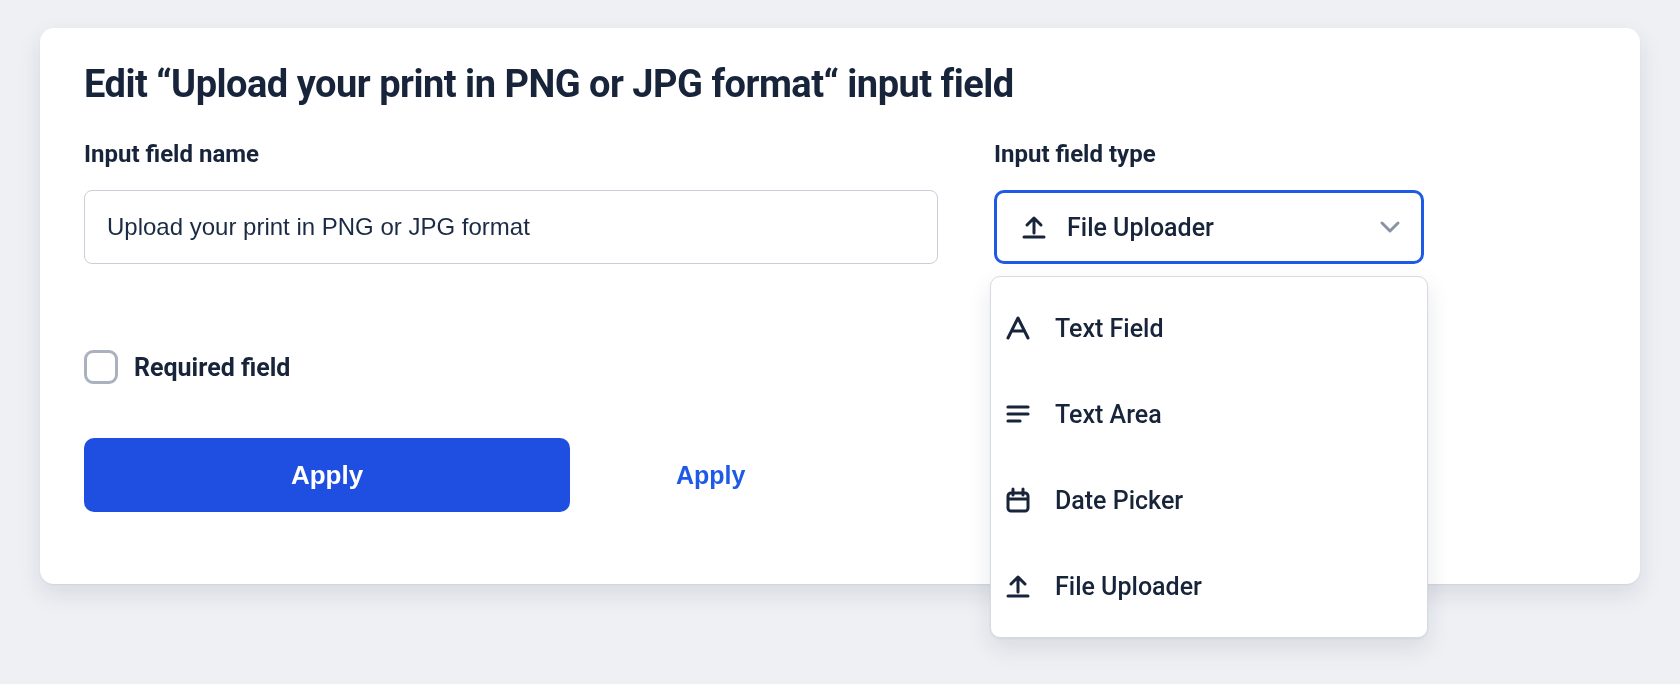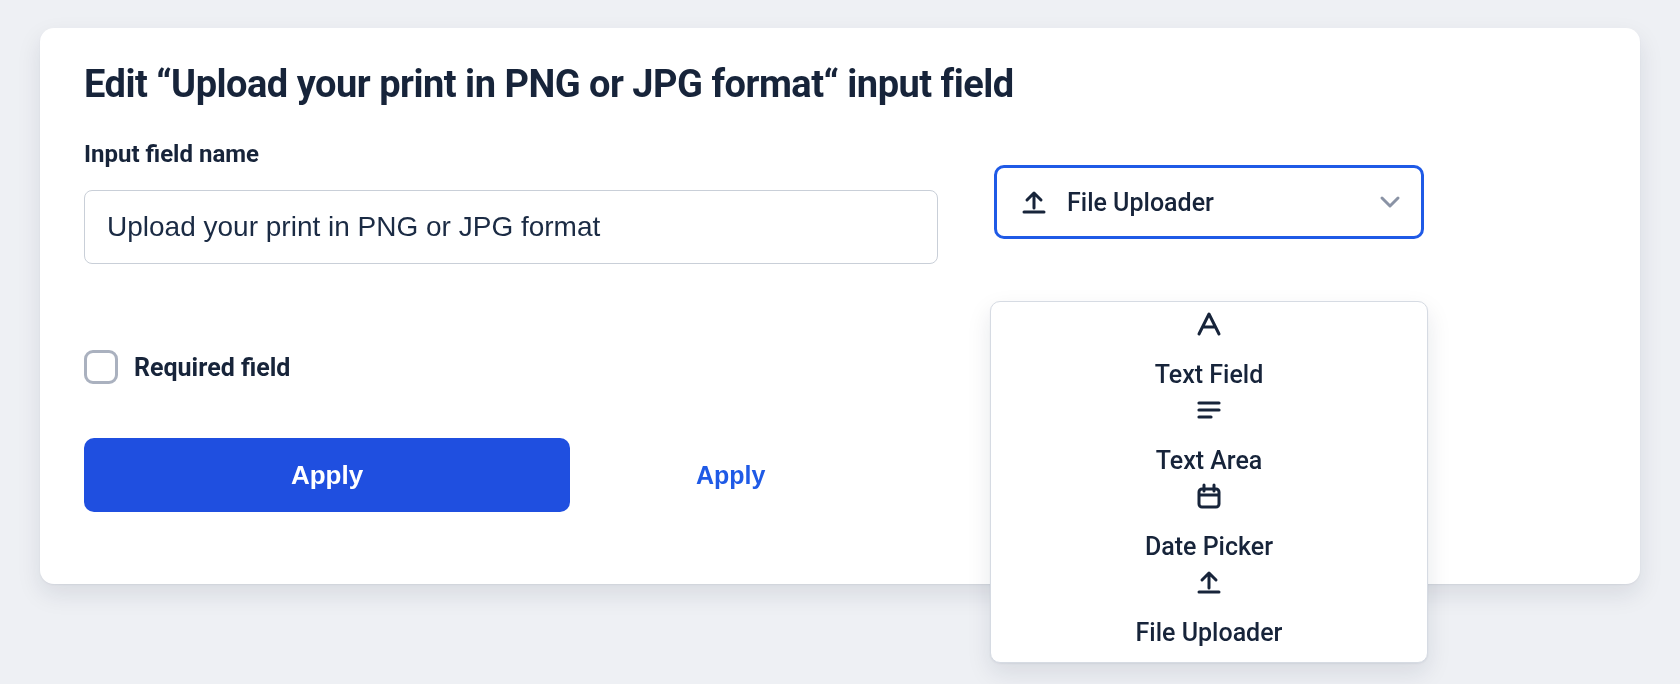"Input field type" div.label { html: none -> <div>Input field type</div> }
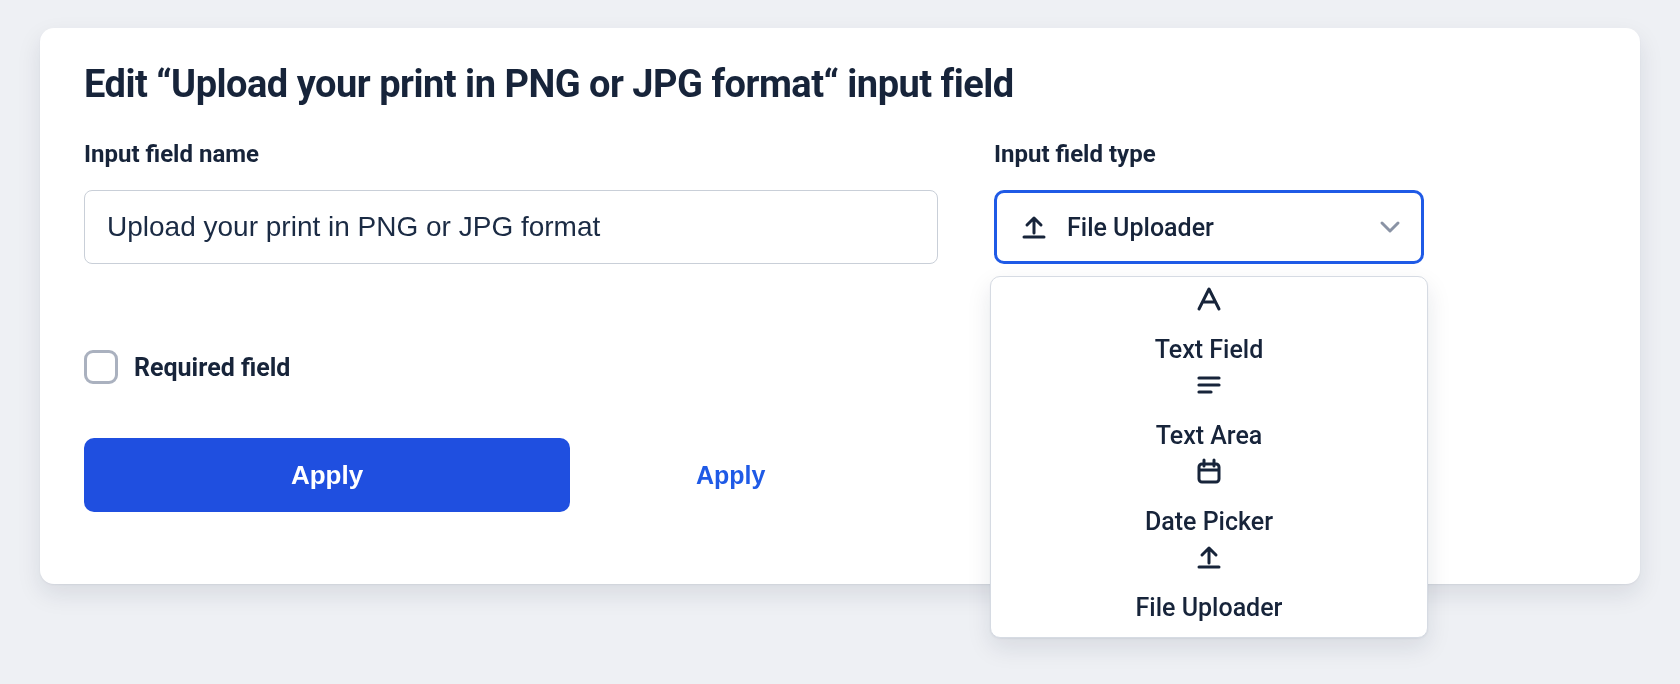"Upload your print in PNG" .text-input { font-size: 28px -> 24px }
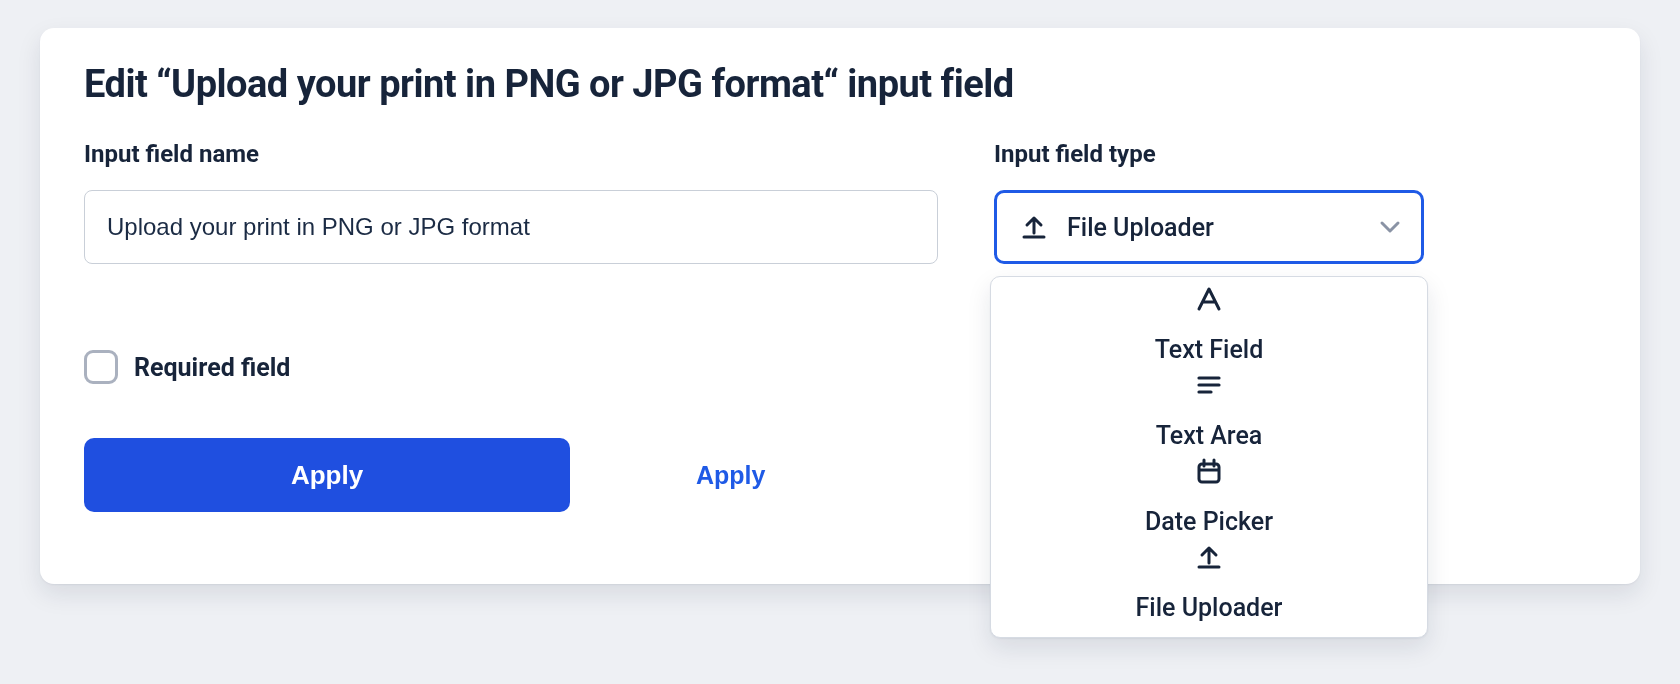"Text Field" .menu-item { flex-direction: column -> none }
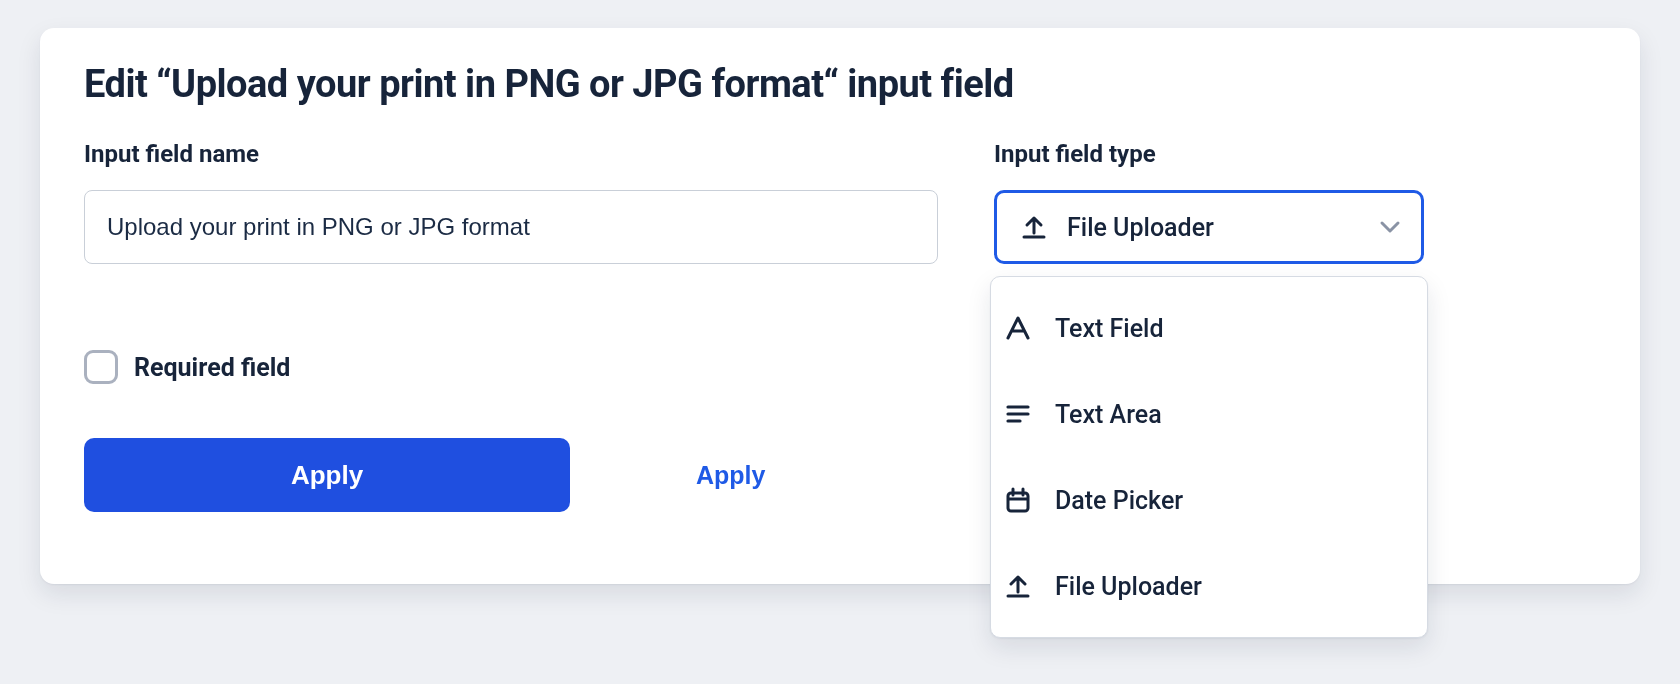"Apply" .actions { gap: 56px -> 36px }
